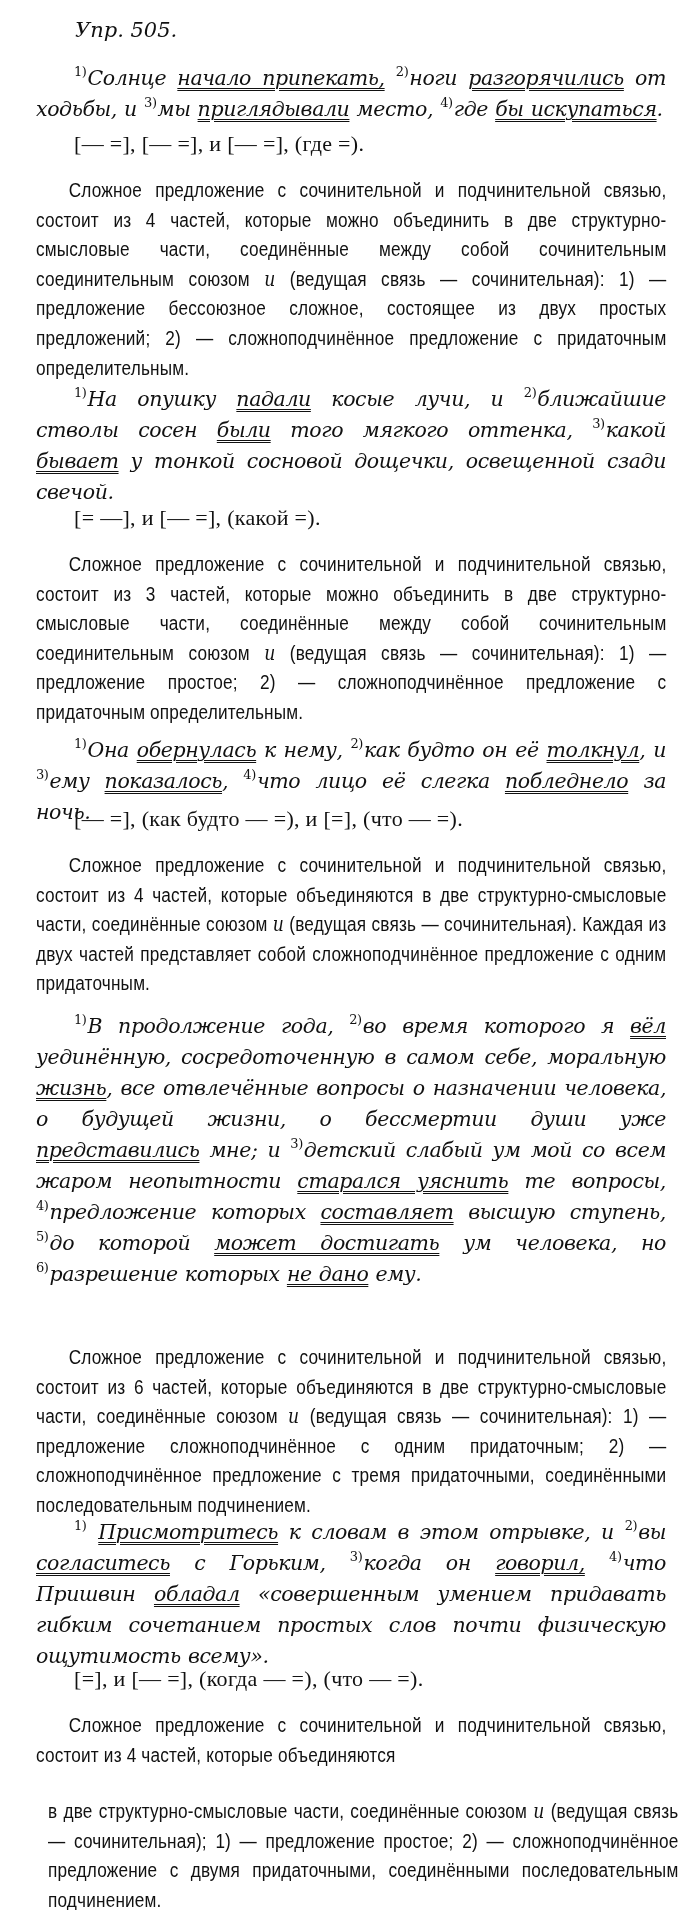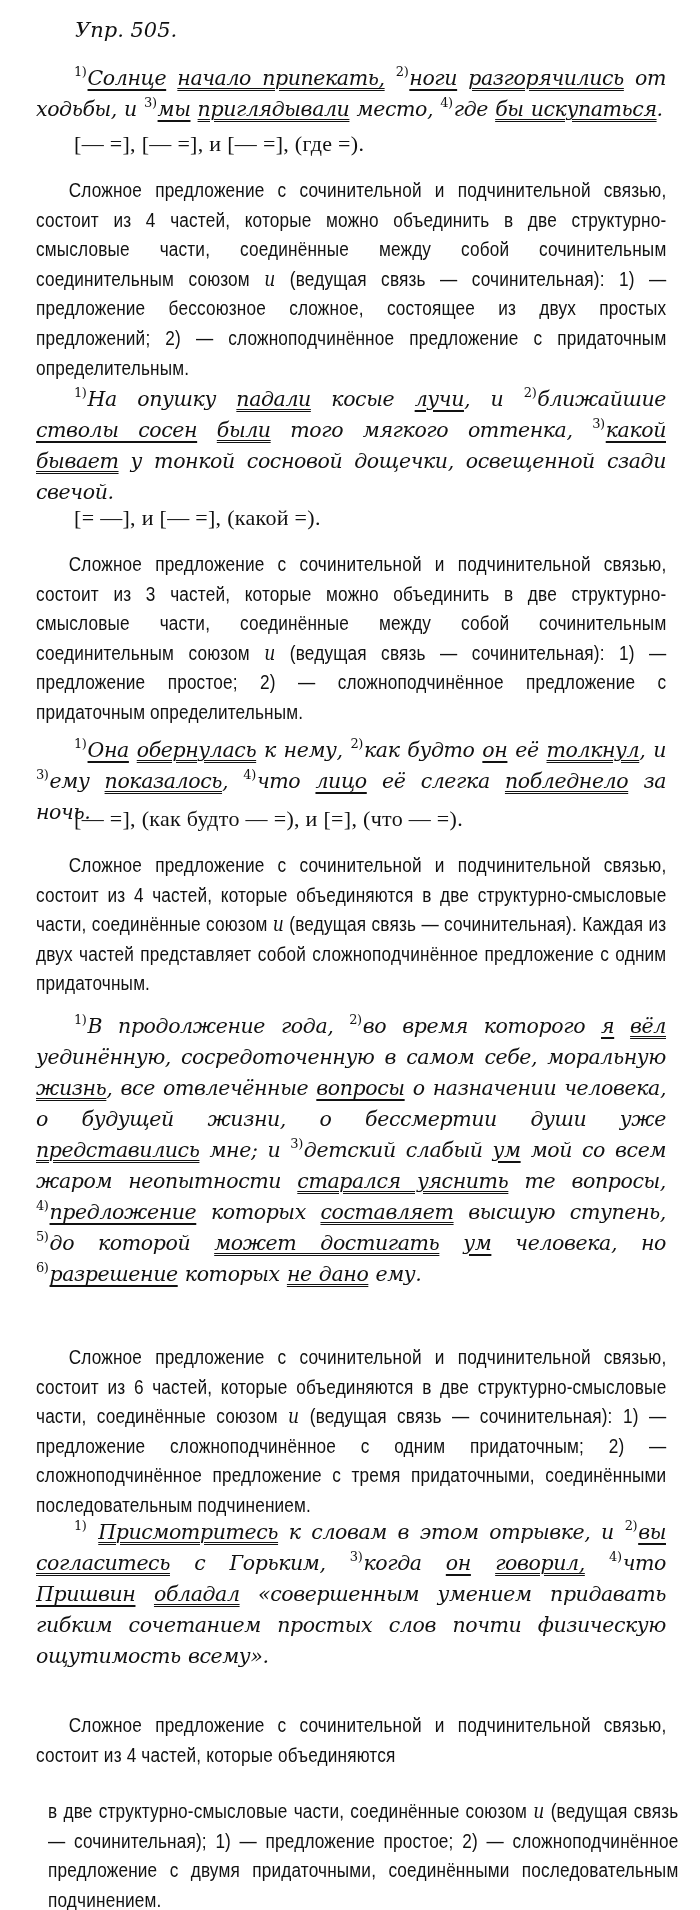"Солнце" .s { text-decoration: underline -> none }
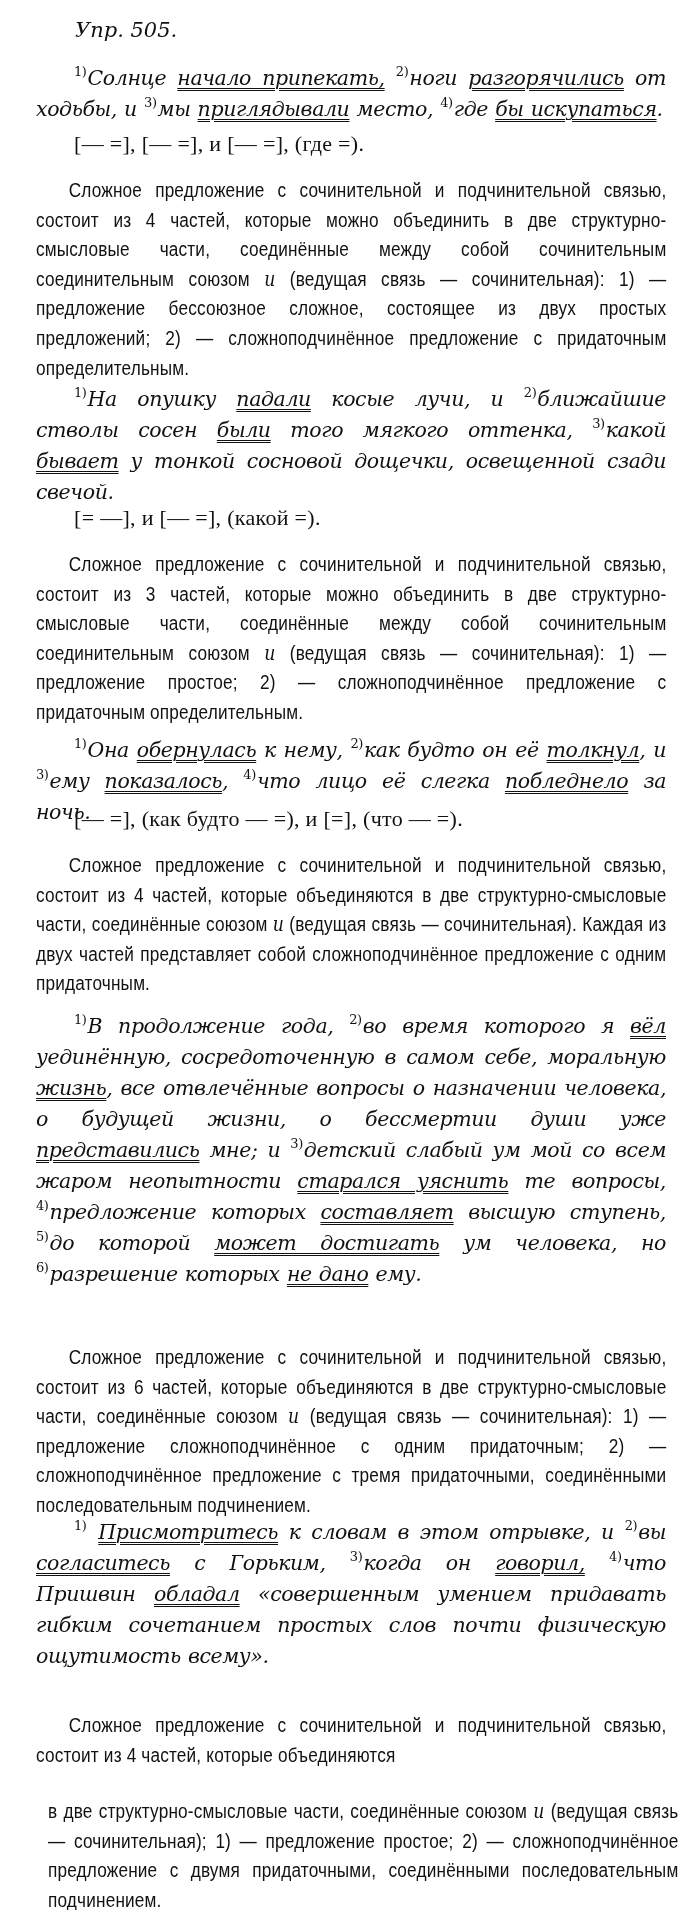"[=], и [— =], (когда" div.blk { html: none -> <div>[=], и [— =], (когда — =), (что — =).</div> }
